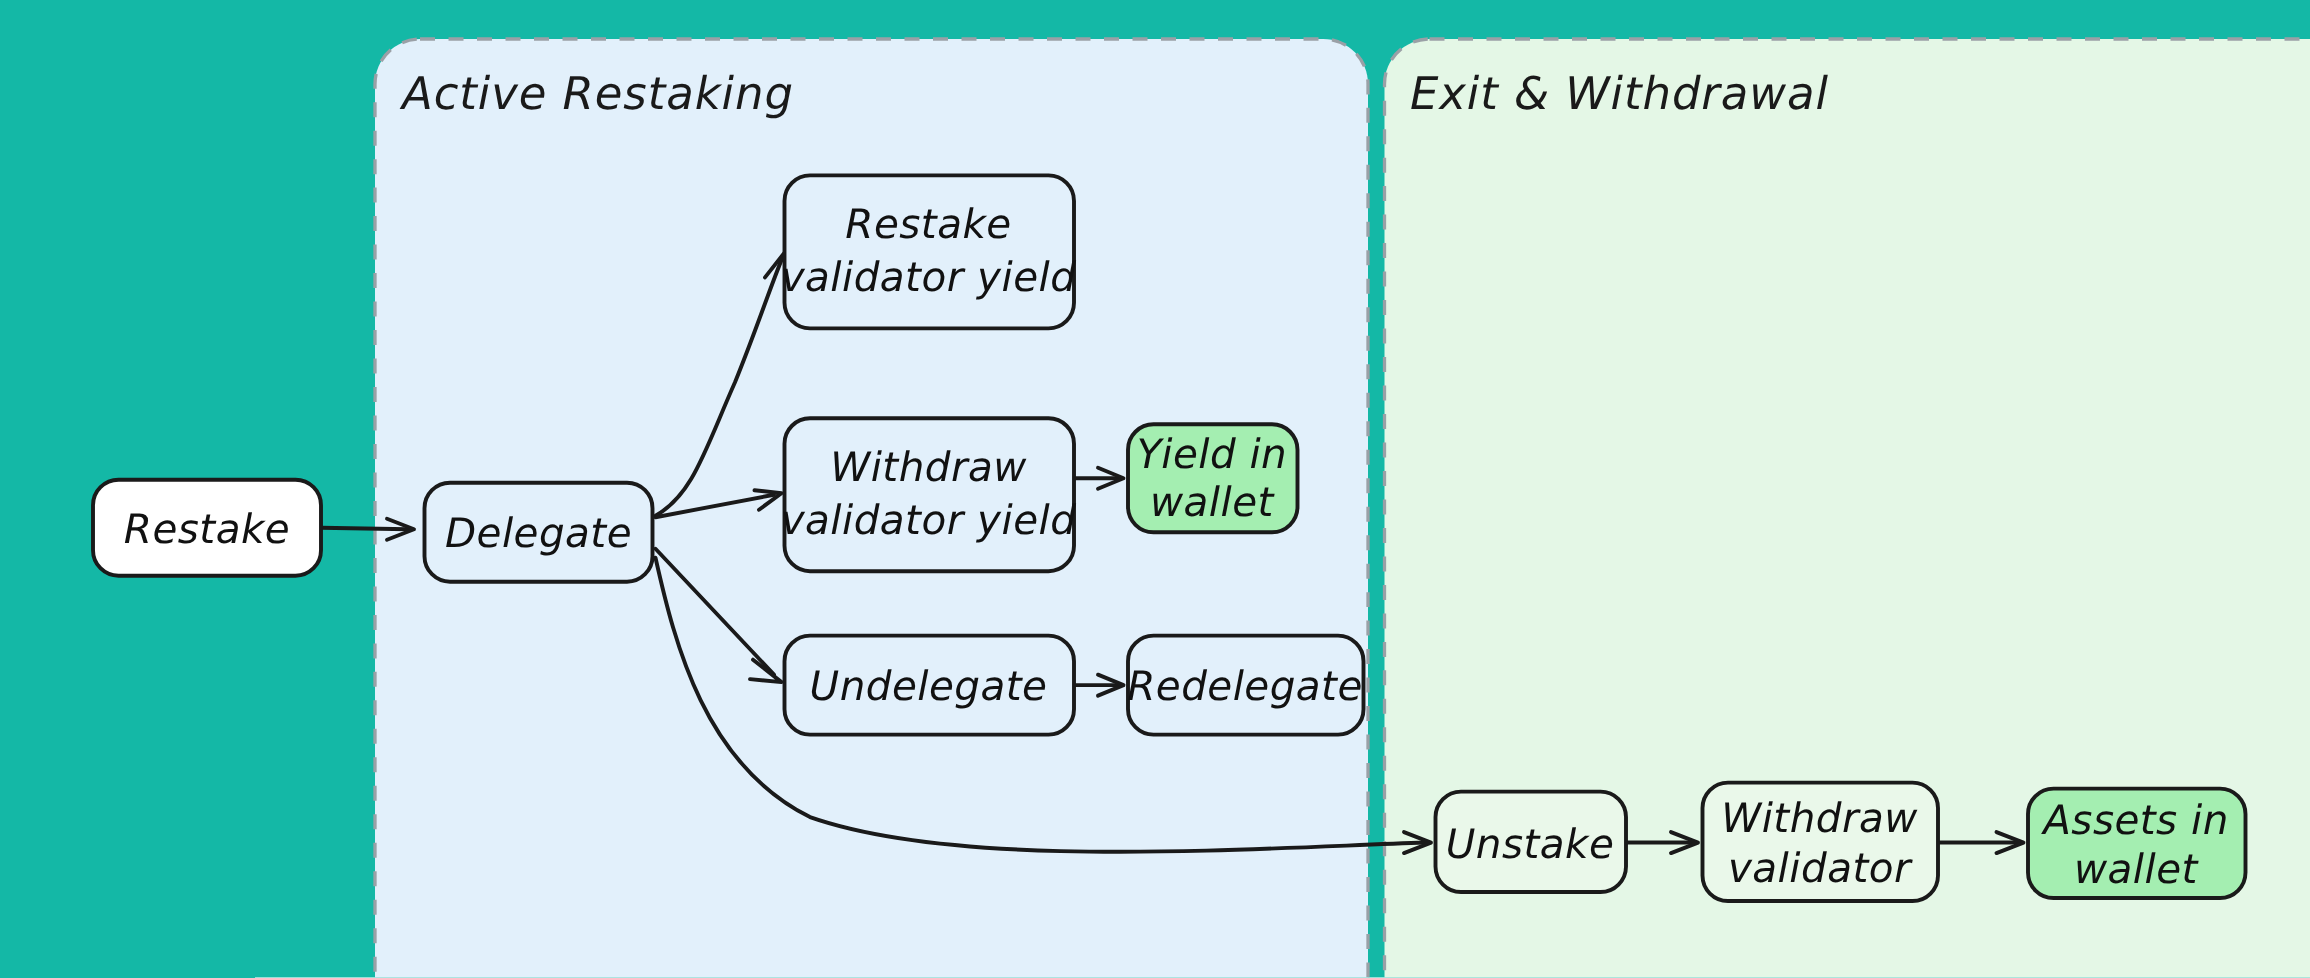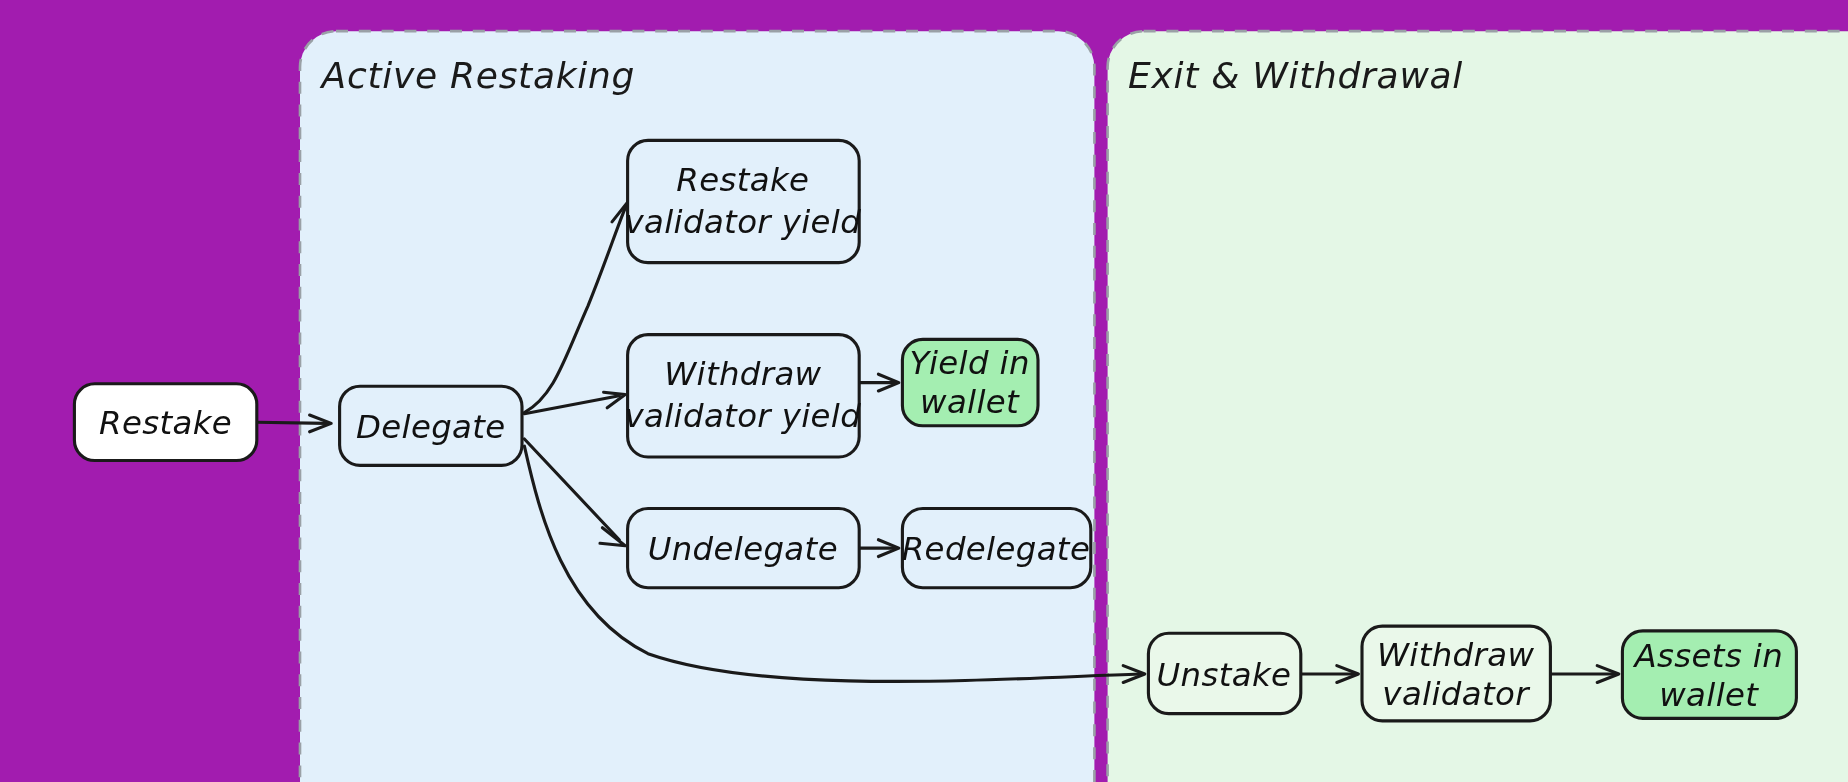"Active Restaking" #canvas { background: #a21caf -> #14b8a6 }
